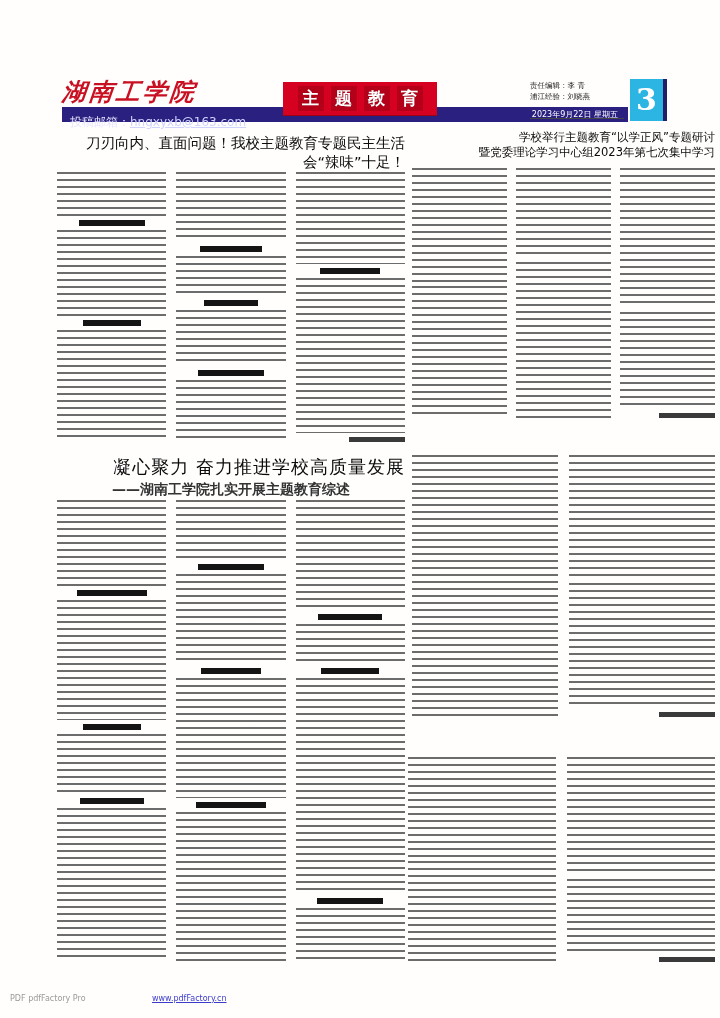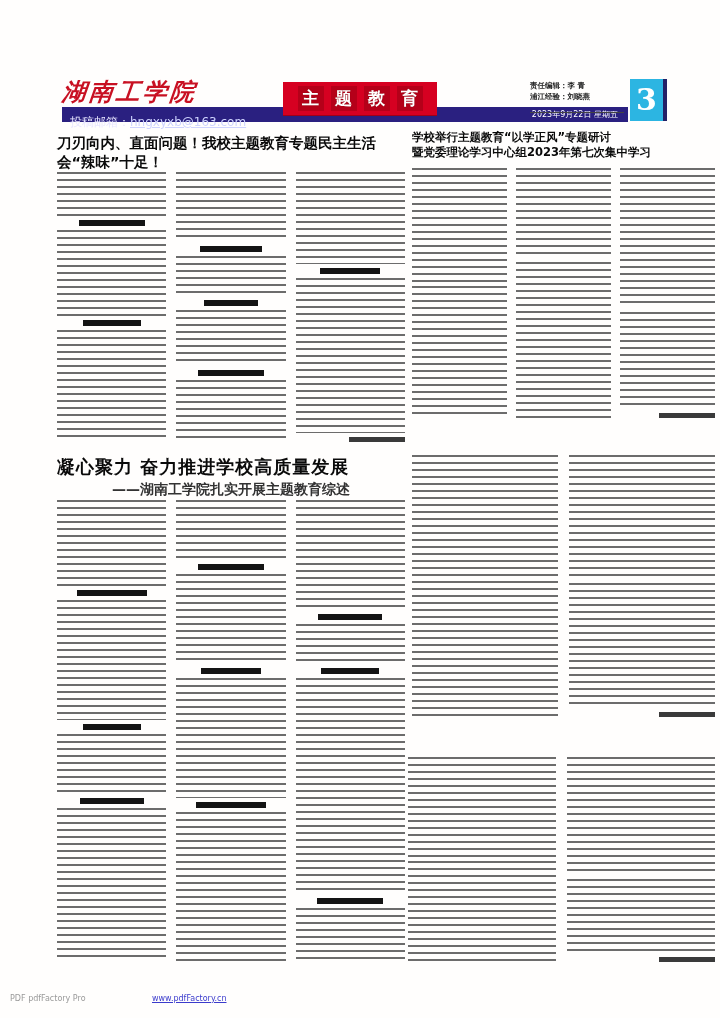"责任编辑：李 青" .editor-info { font-weight: bold -> none; padding-bottom: 10px -> 16px }
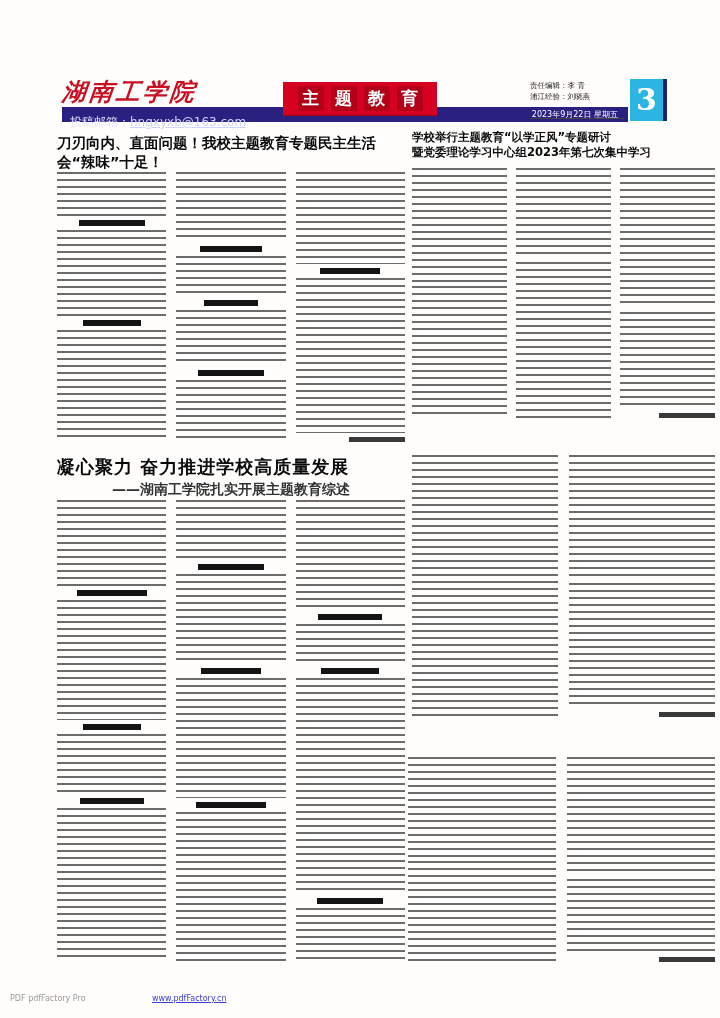"刀刃向内、直面问题！我校主题教育专题民主生活会“辣味”十足！" .hl { font-weight: bold -> normal; text-align: left -> right }
